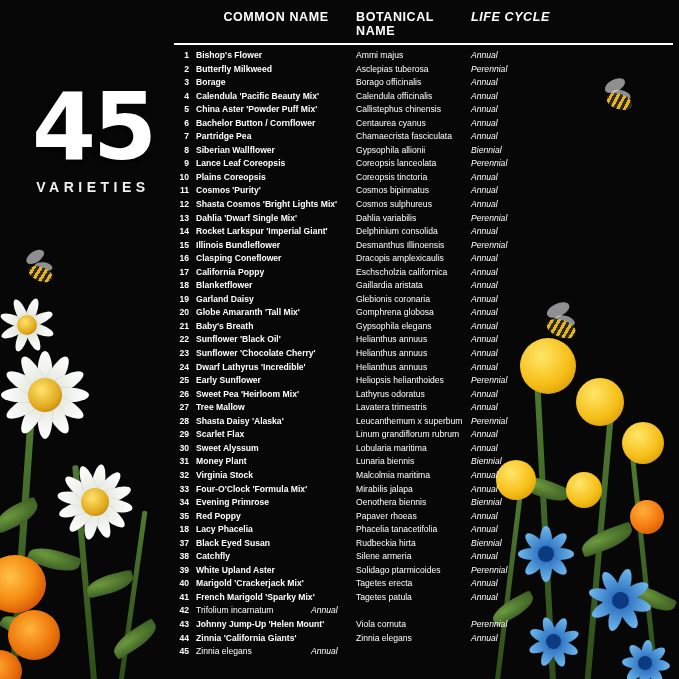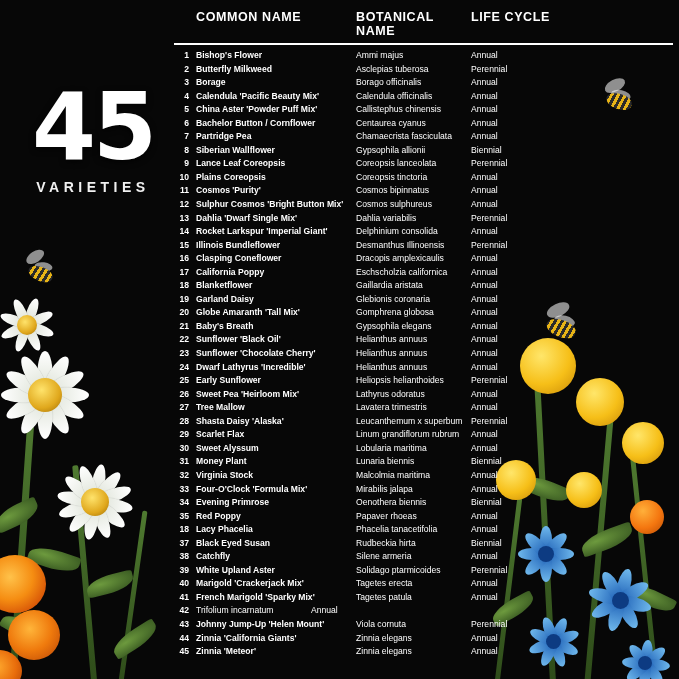"COMMON NAME" .thead .c-com { text-align: none -> center }
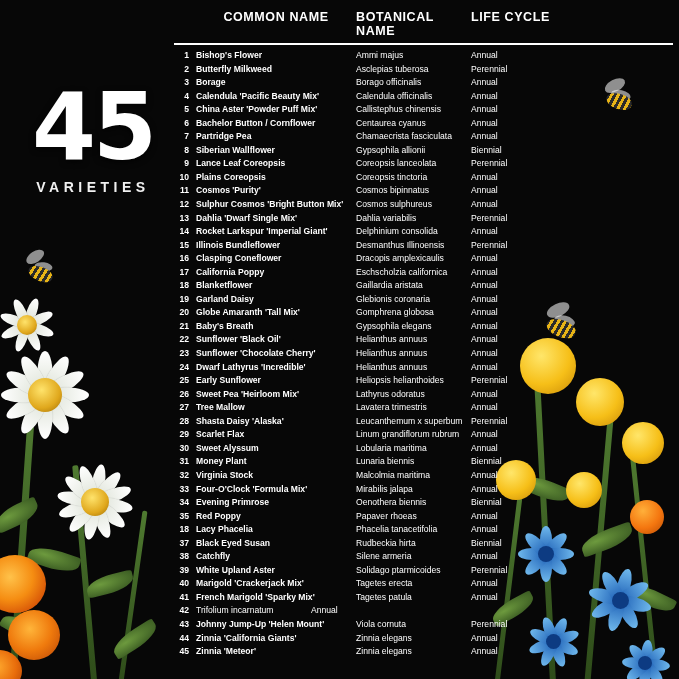"LIFE CYCLE" .c-life { font-style: none -> italic }
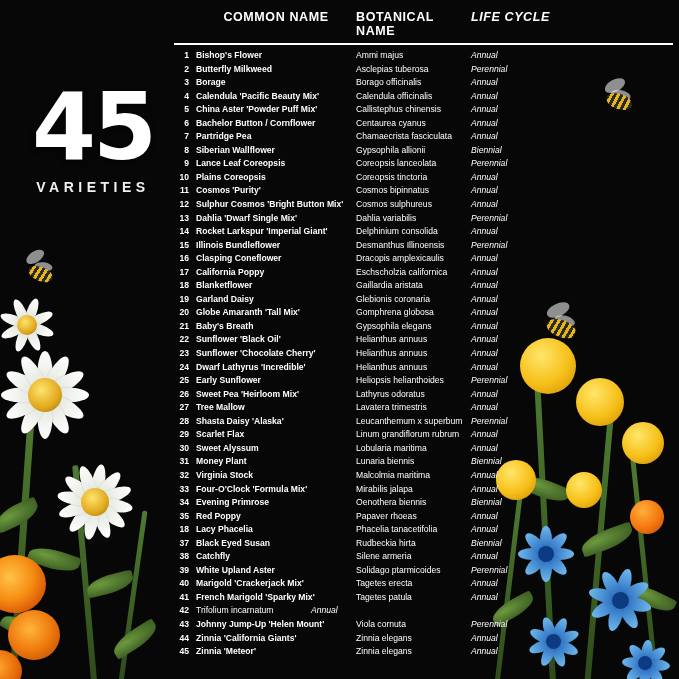"Sulphur Cosmos 'Bright Button Mix'" div.c-com { text: Sulphur Cosmos 'Bright Button -> Shasta Cosmos 'Bright Lights }
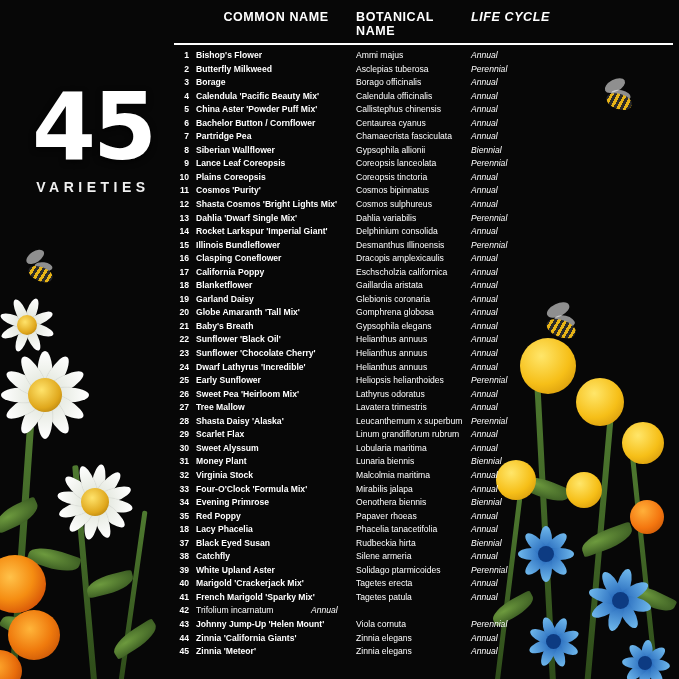"Zinnia 'Meteor'" div.c-com { html: <div>Zinnia 'Meteor'</div> -> none }
